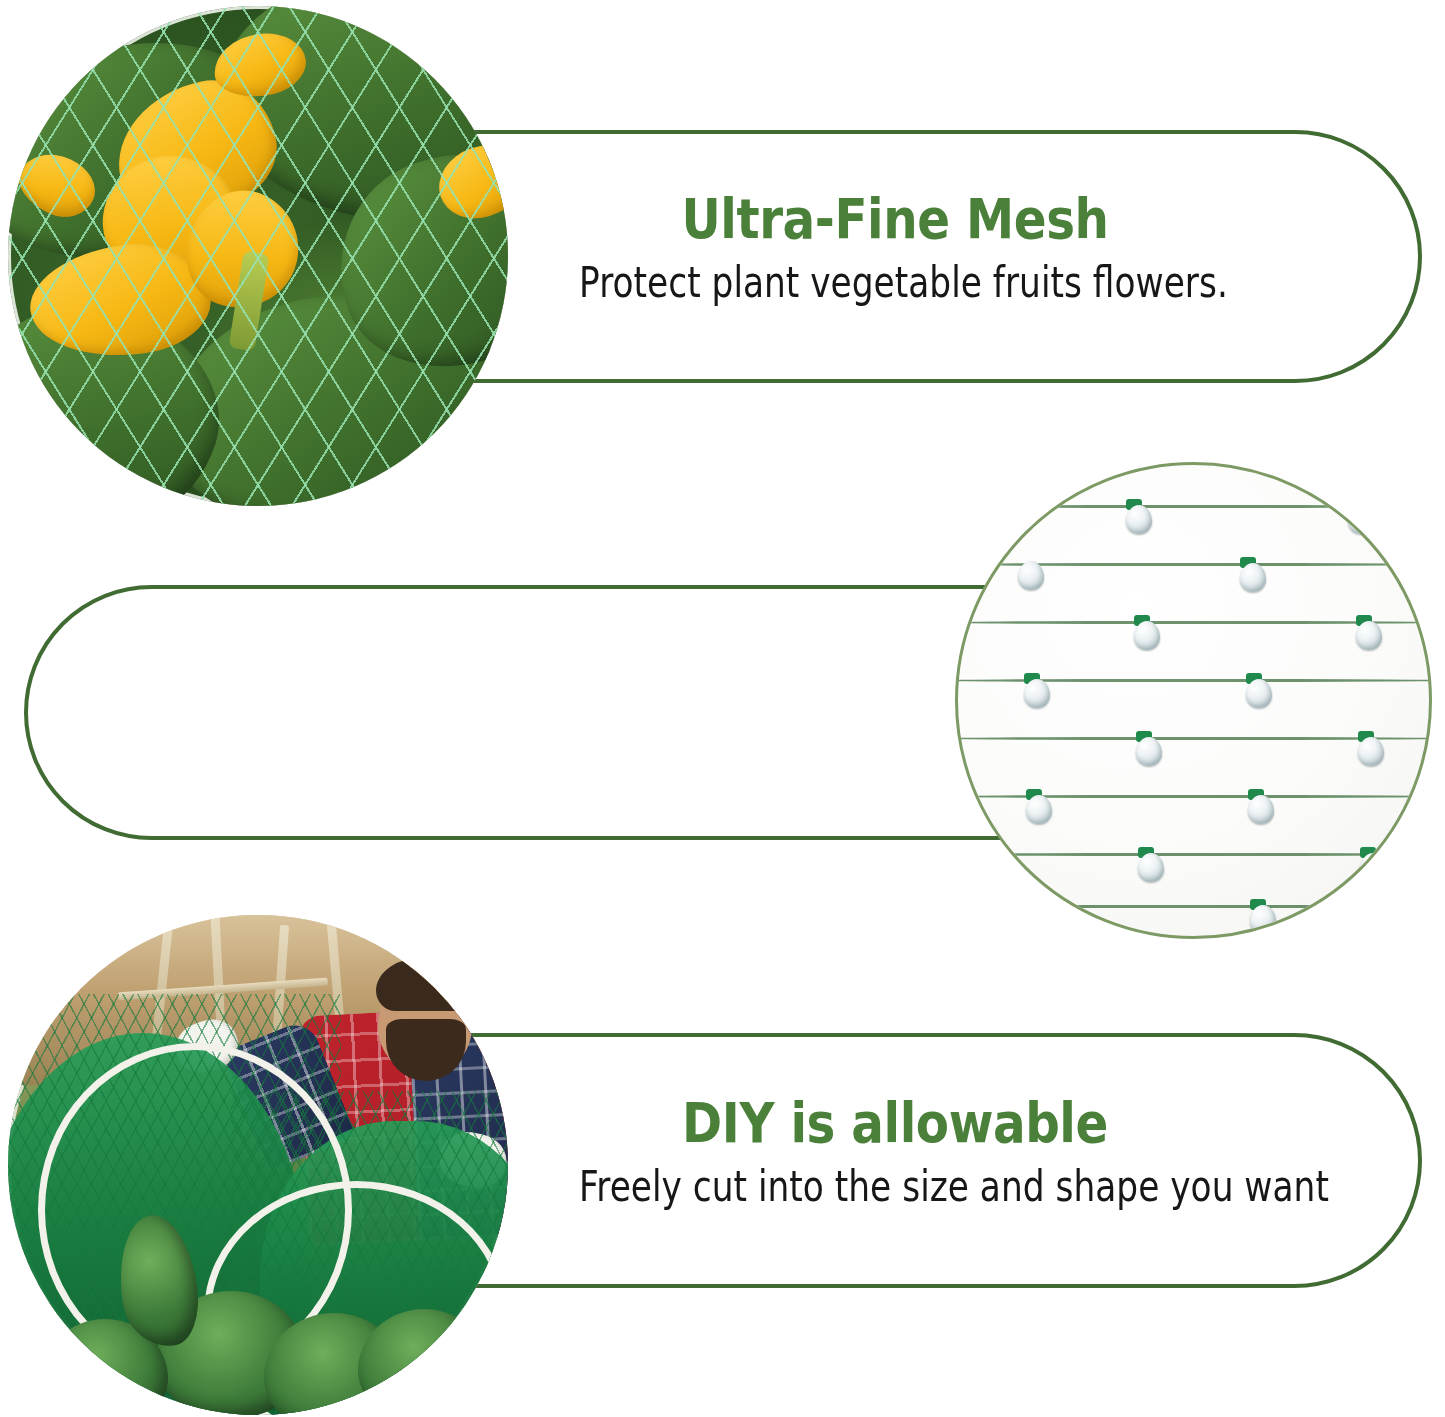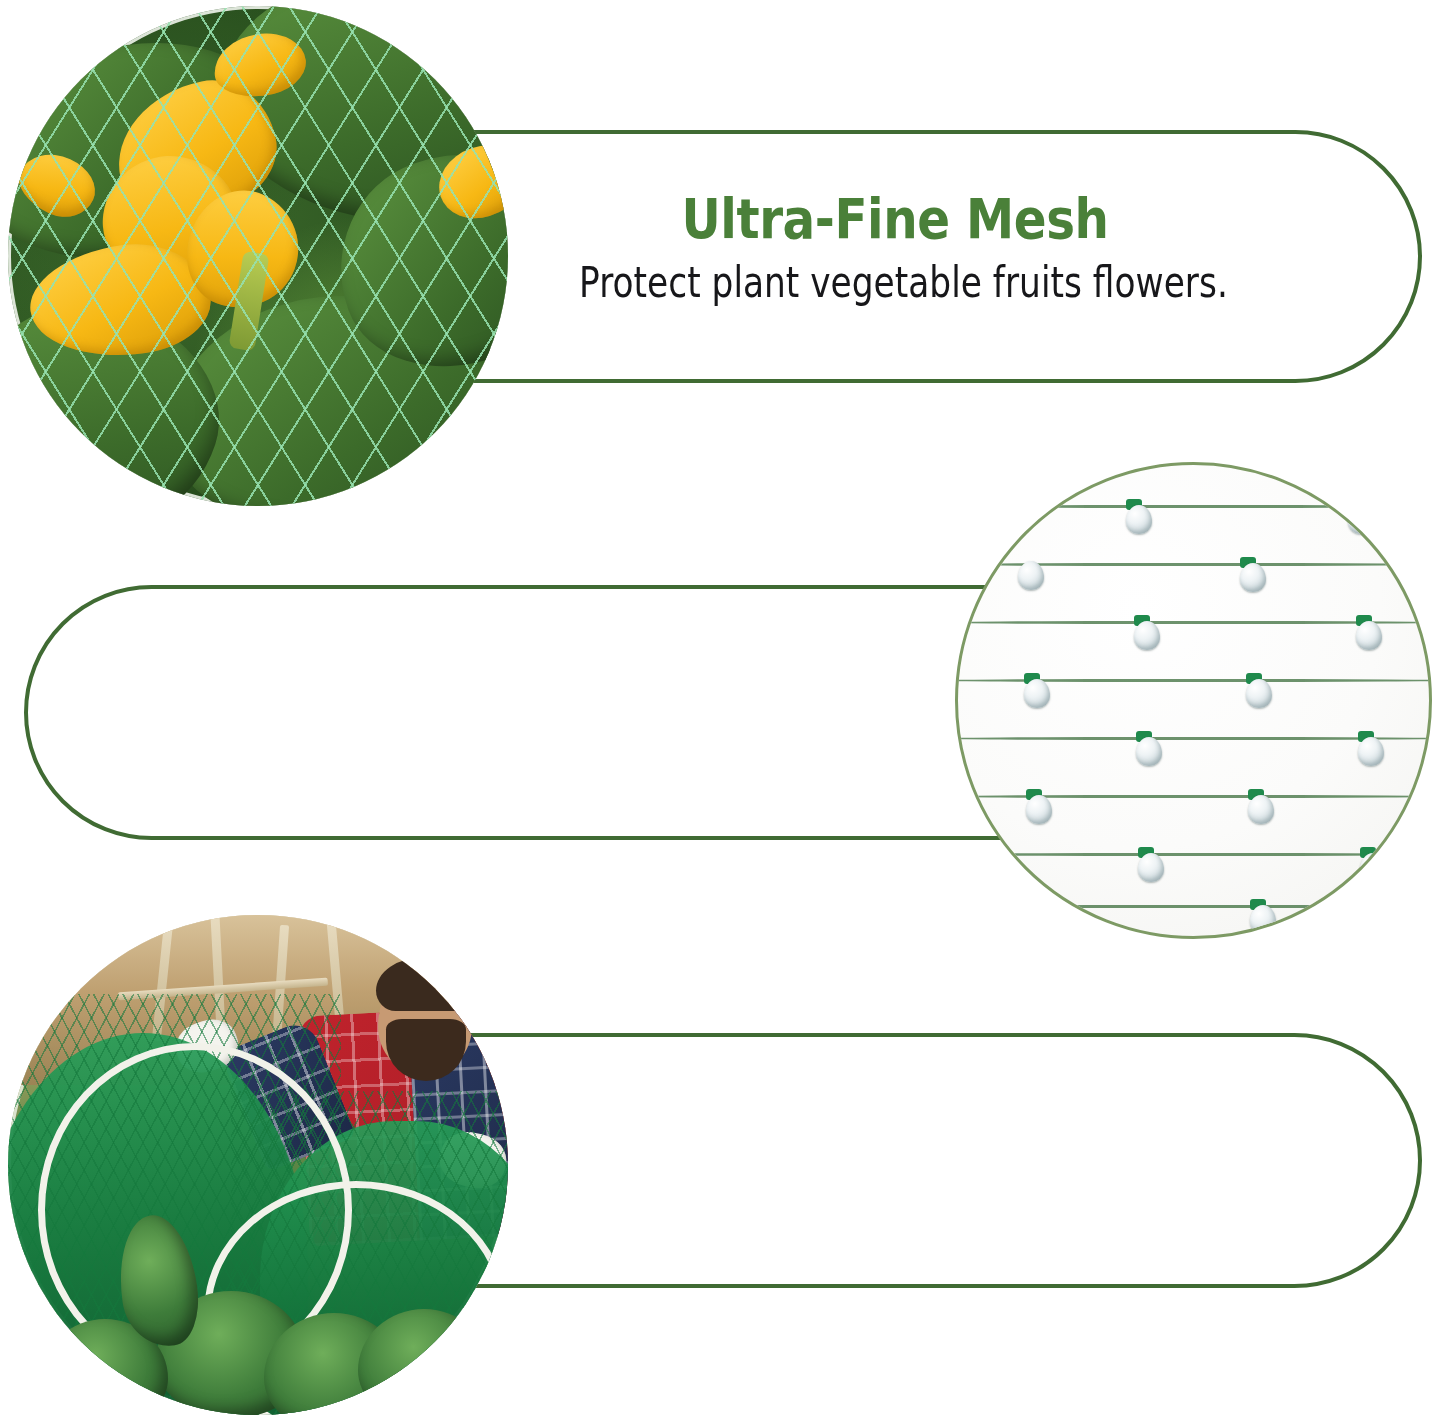"DIY is allowable" div.pill-text { html: none -> <div> <div>DIY is allowable</div> <div>Freely cut into the size and shape you want</div> </div> }
